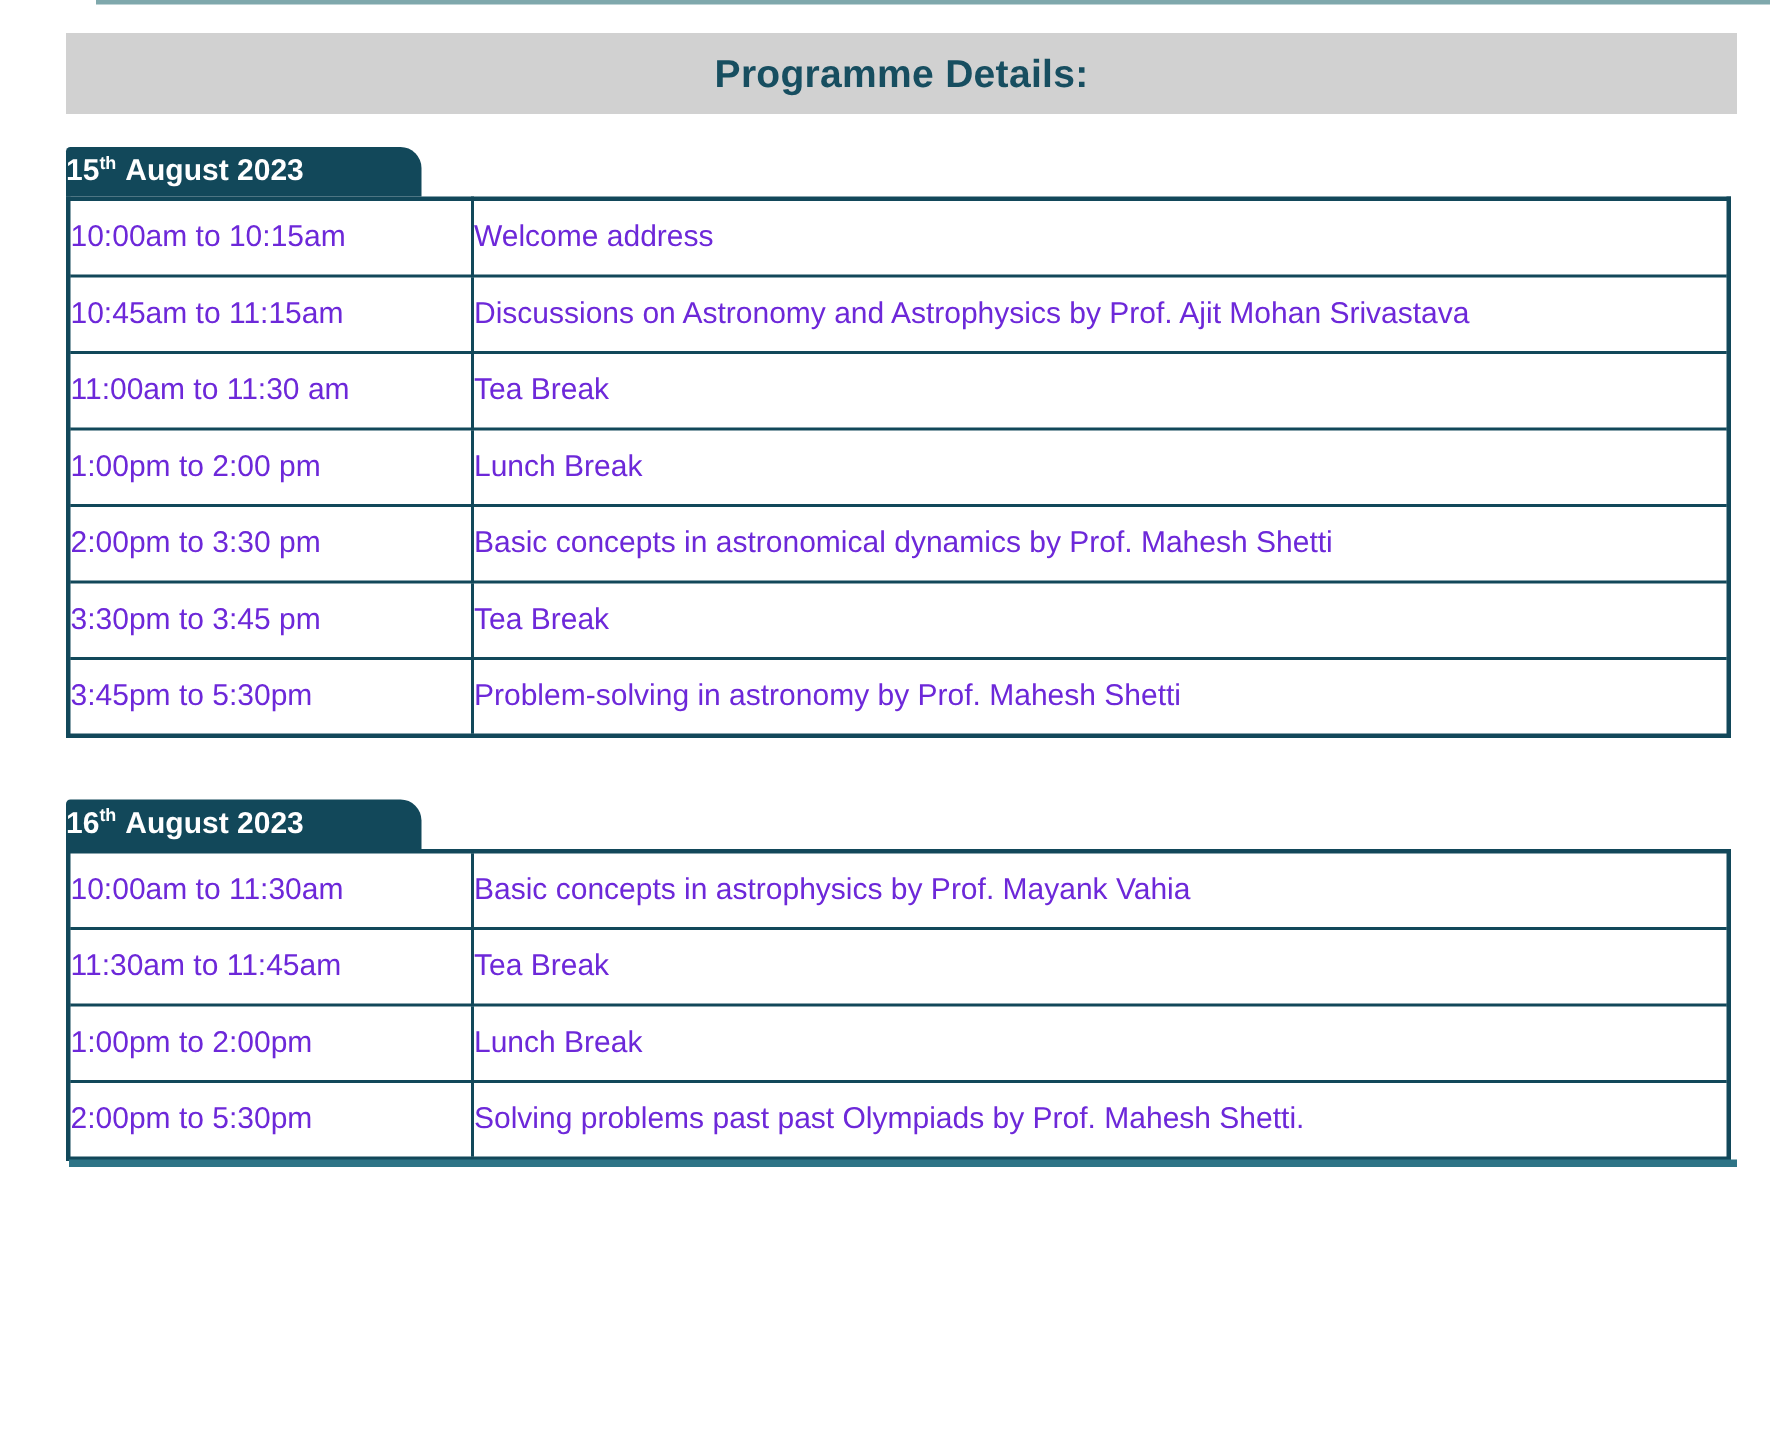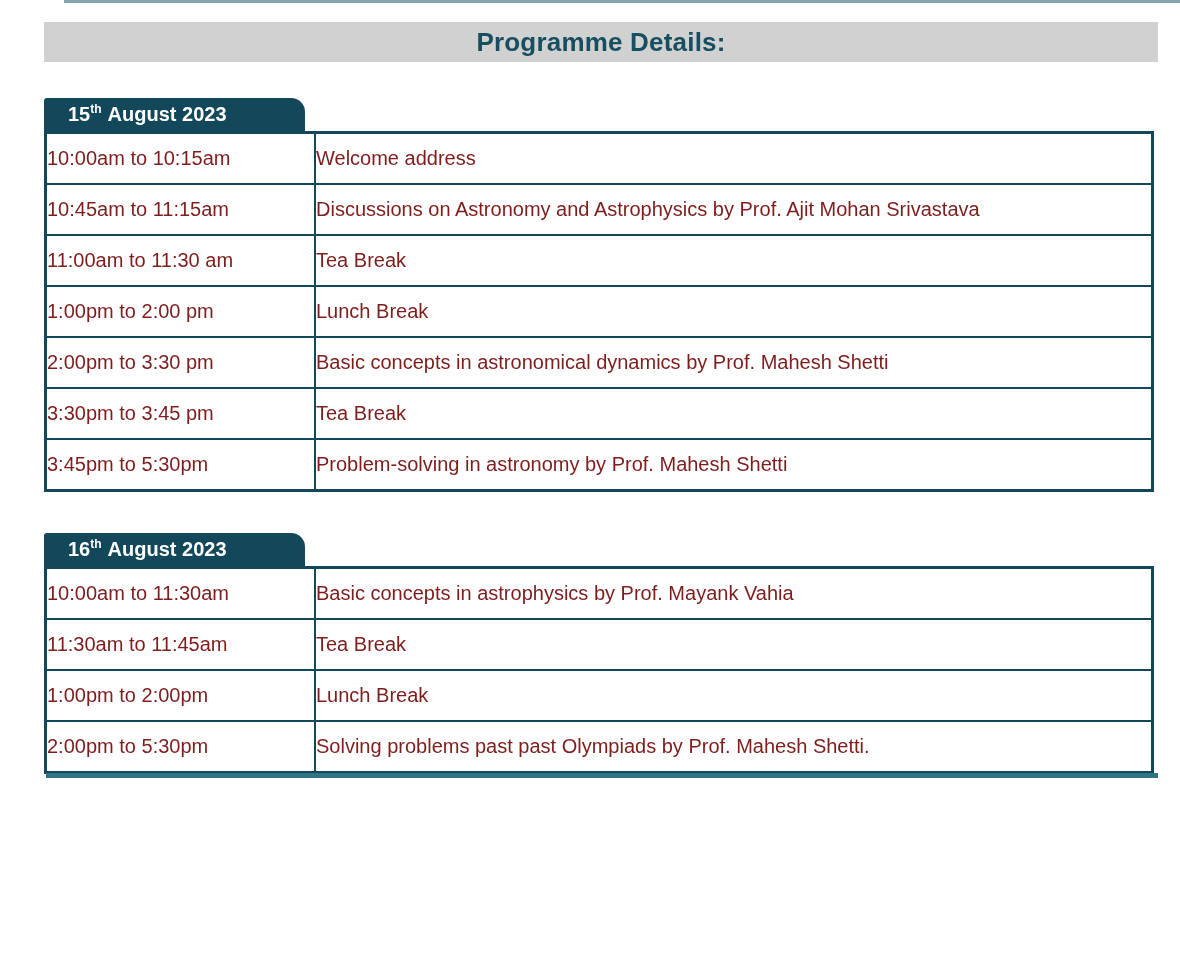"Programme Details:" .banner { height: 40px -> 54px }
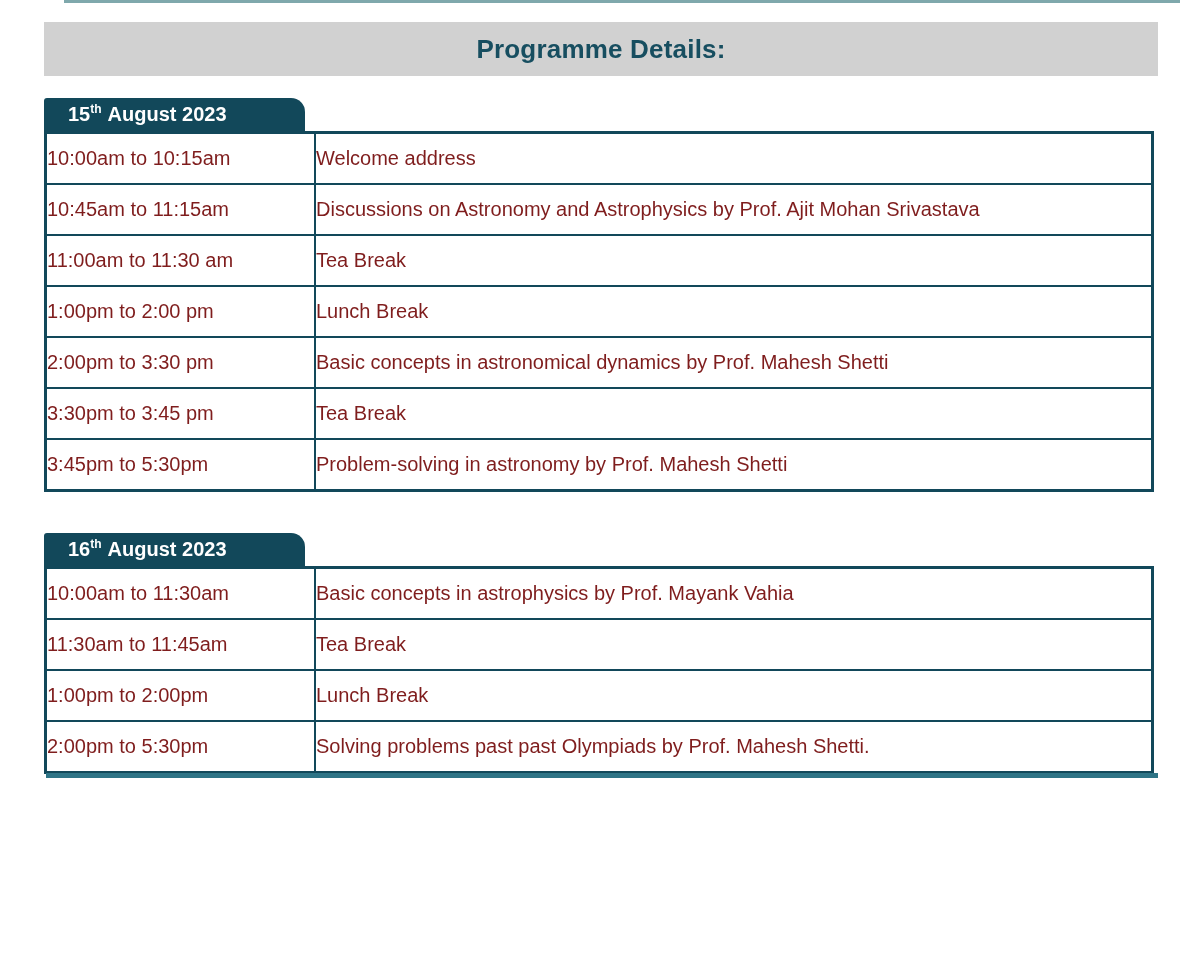"15th August 2023" .day-tab { padding-left: 24px -> none }
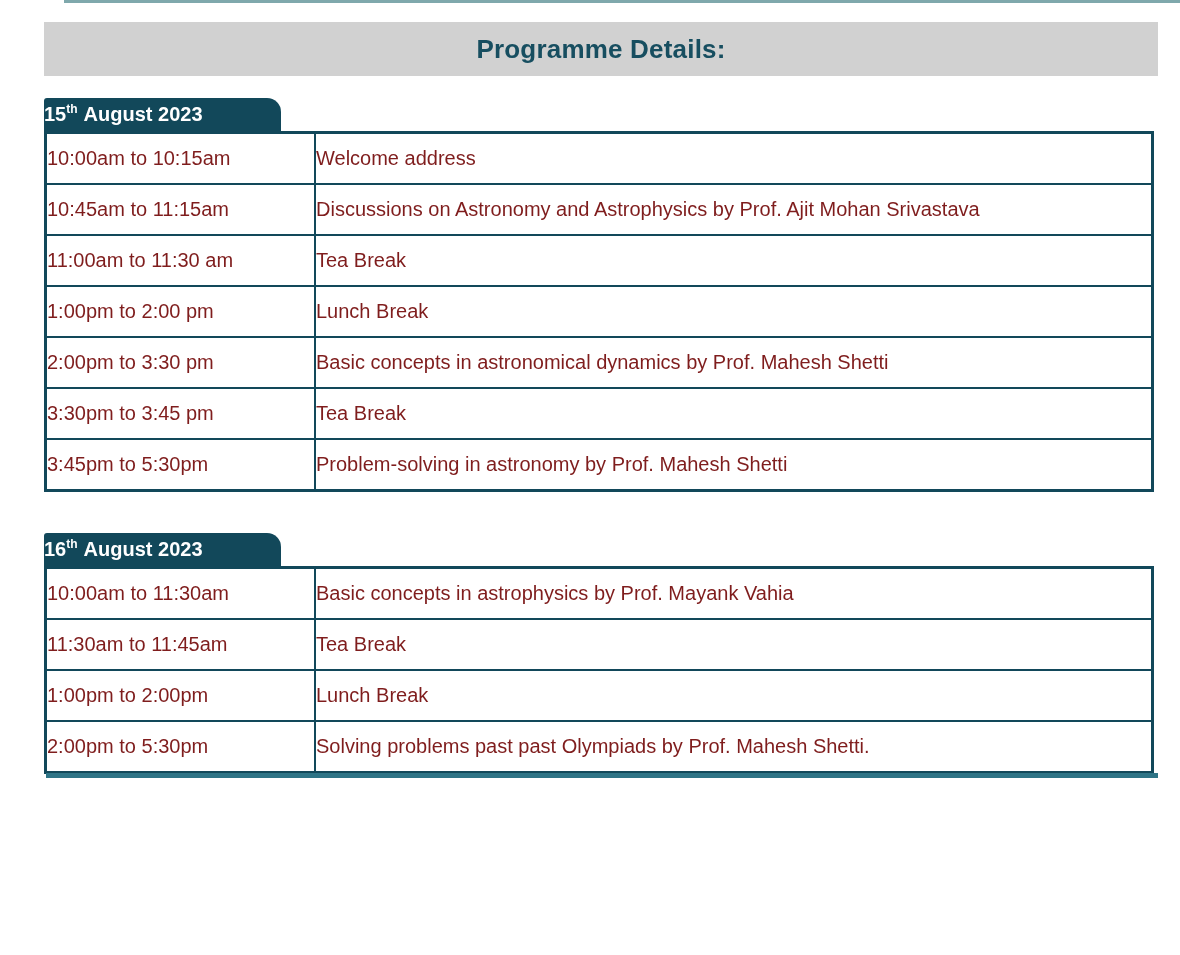"10:00am to 10:15am" table.schedule td { color: #7f1d1d -> #6d28d9 }
